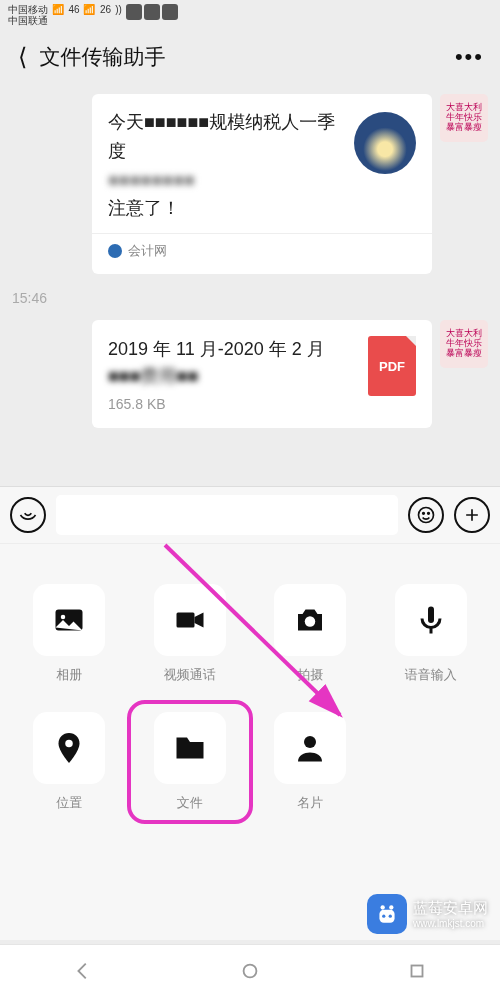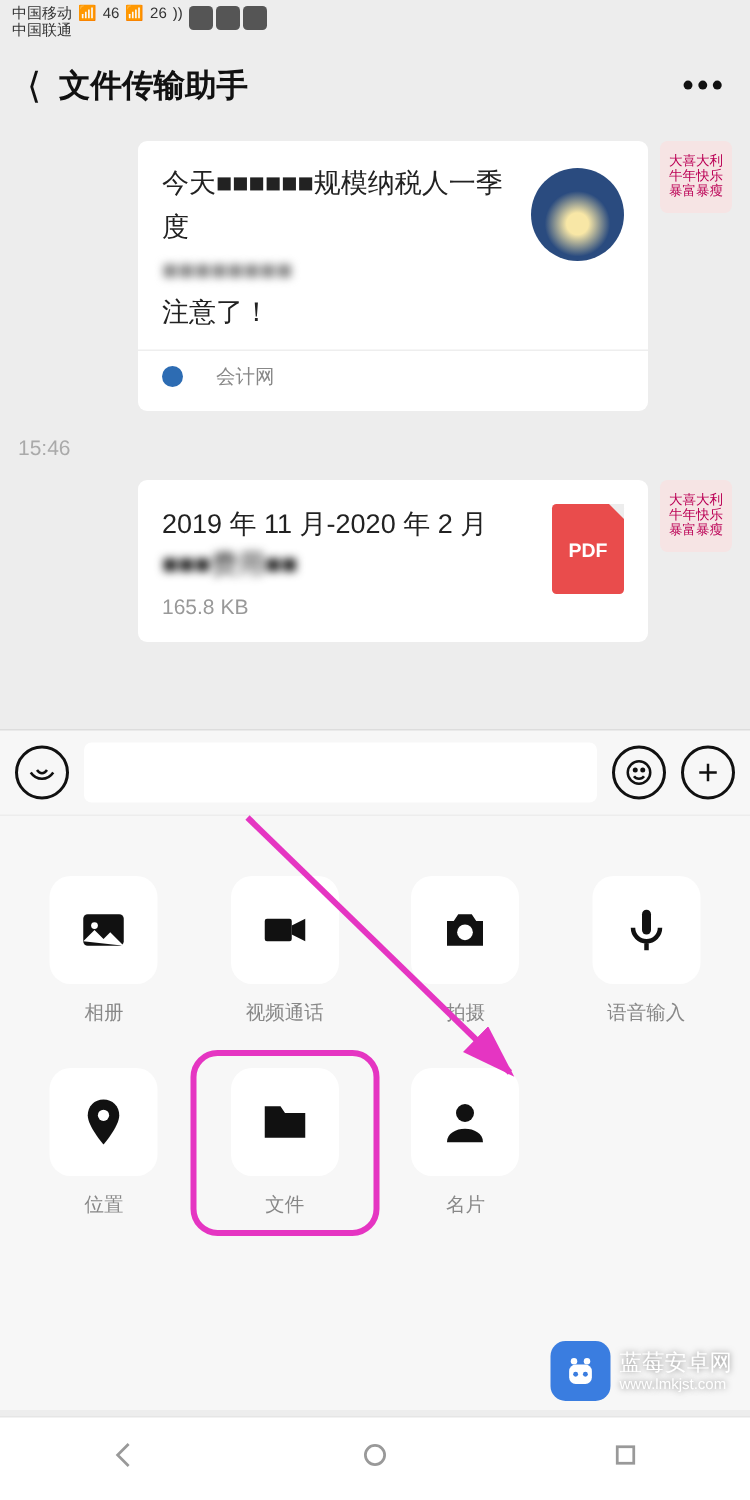"文件传输助手" .title { font-weight: 700 -> 400 }
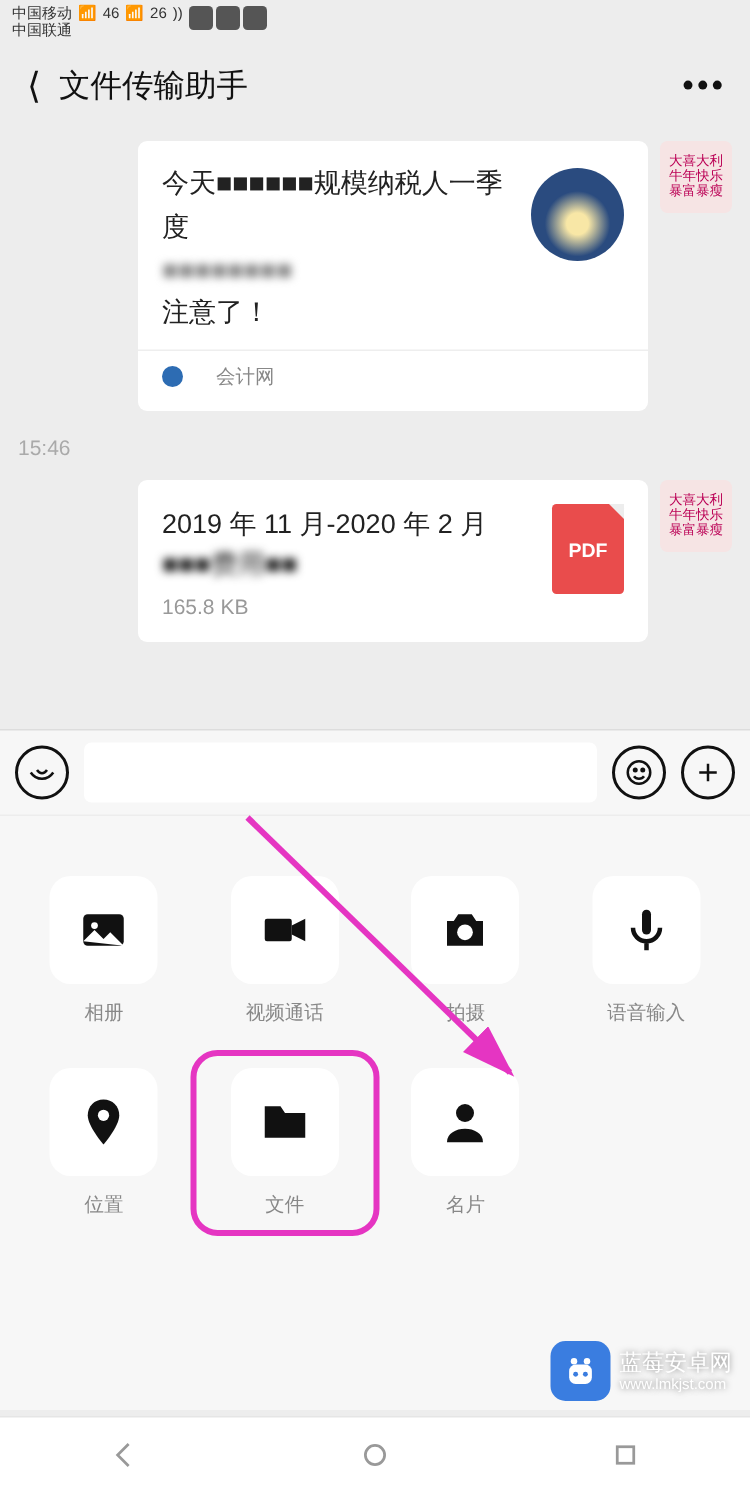"会计网" .bubble-source { gap: 22px -> 6px }
